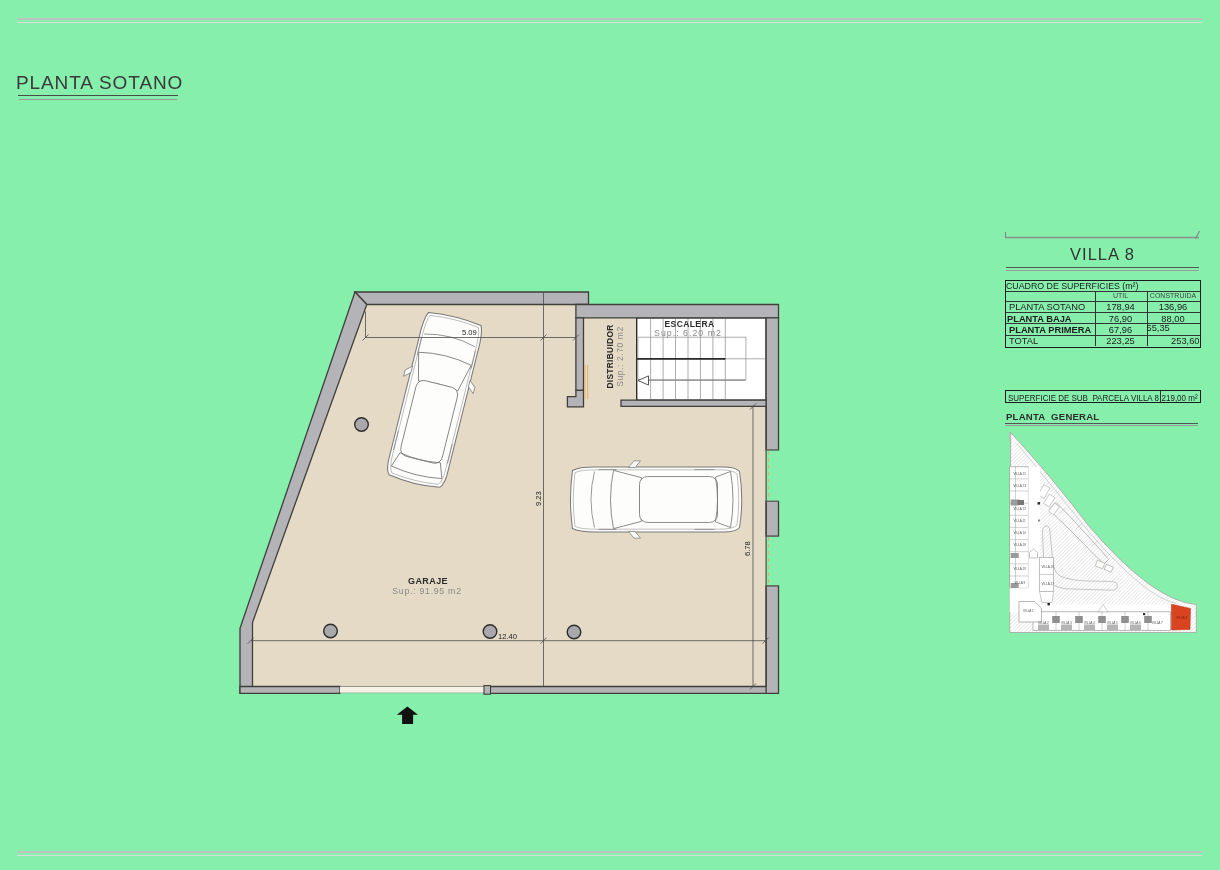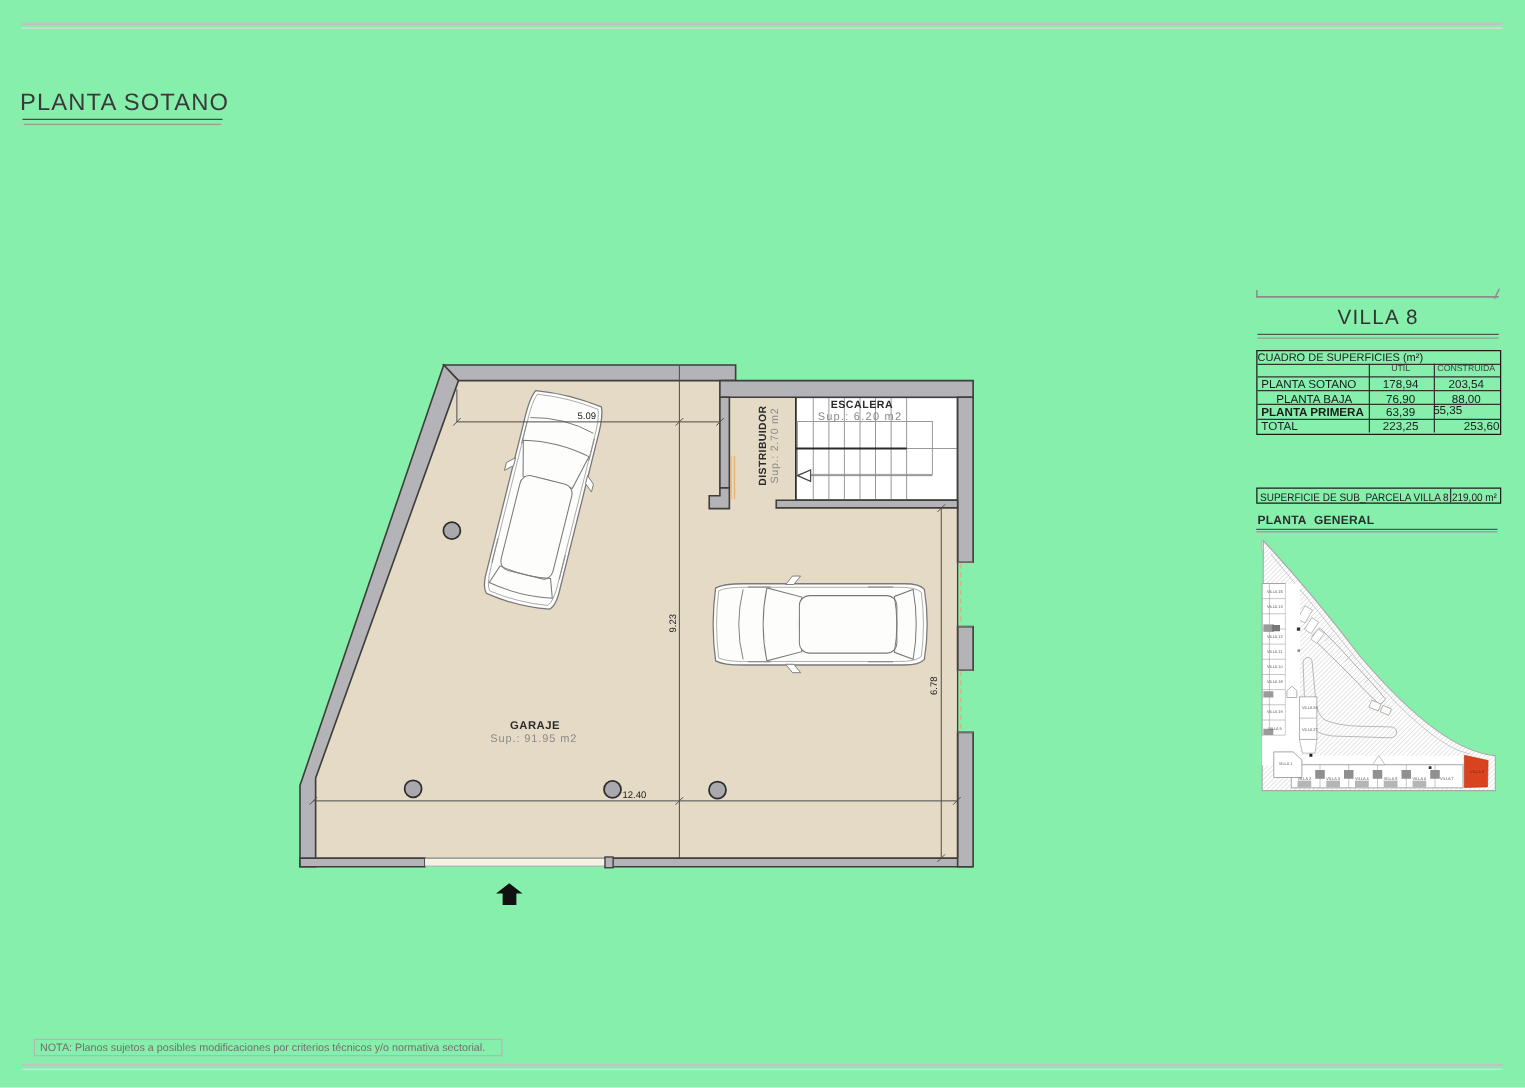"203,54" div.abs { text: 203,54 -> 136,96 }
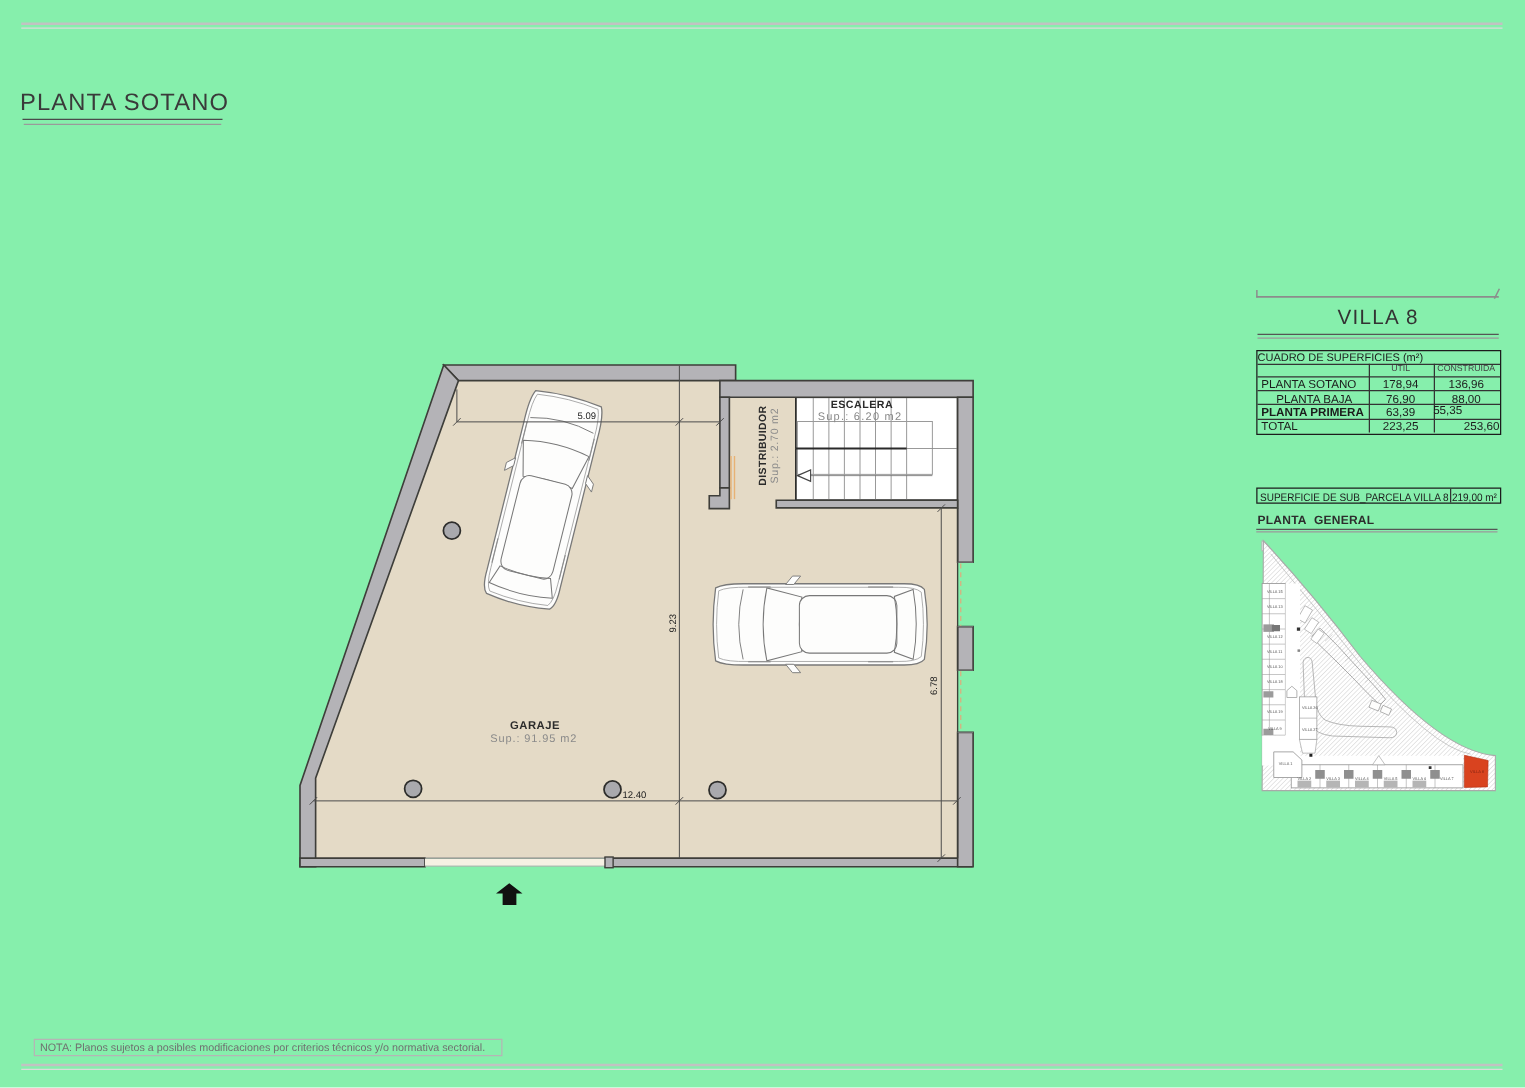"PLANTA BAJA" div.abs { font-weight: none -> bold; left: 15px -> 1px }
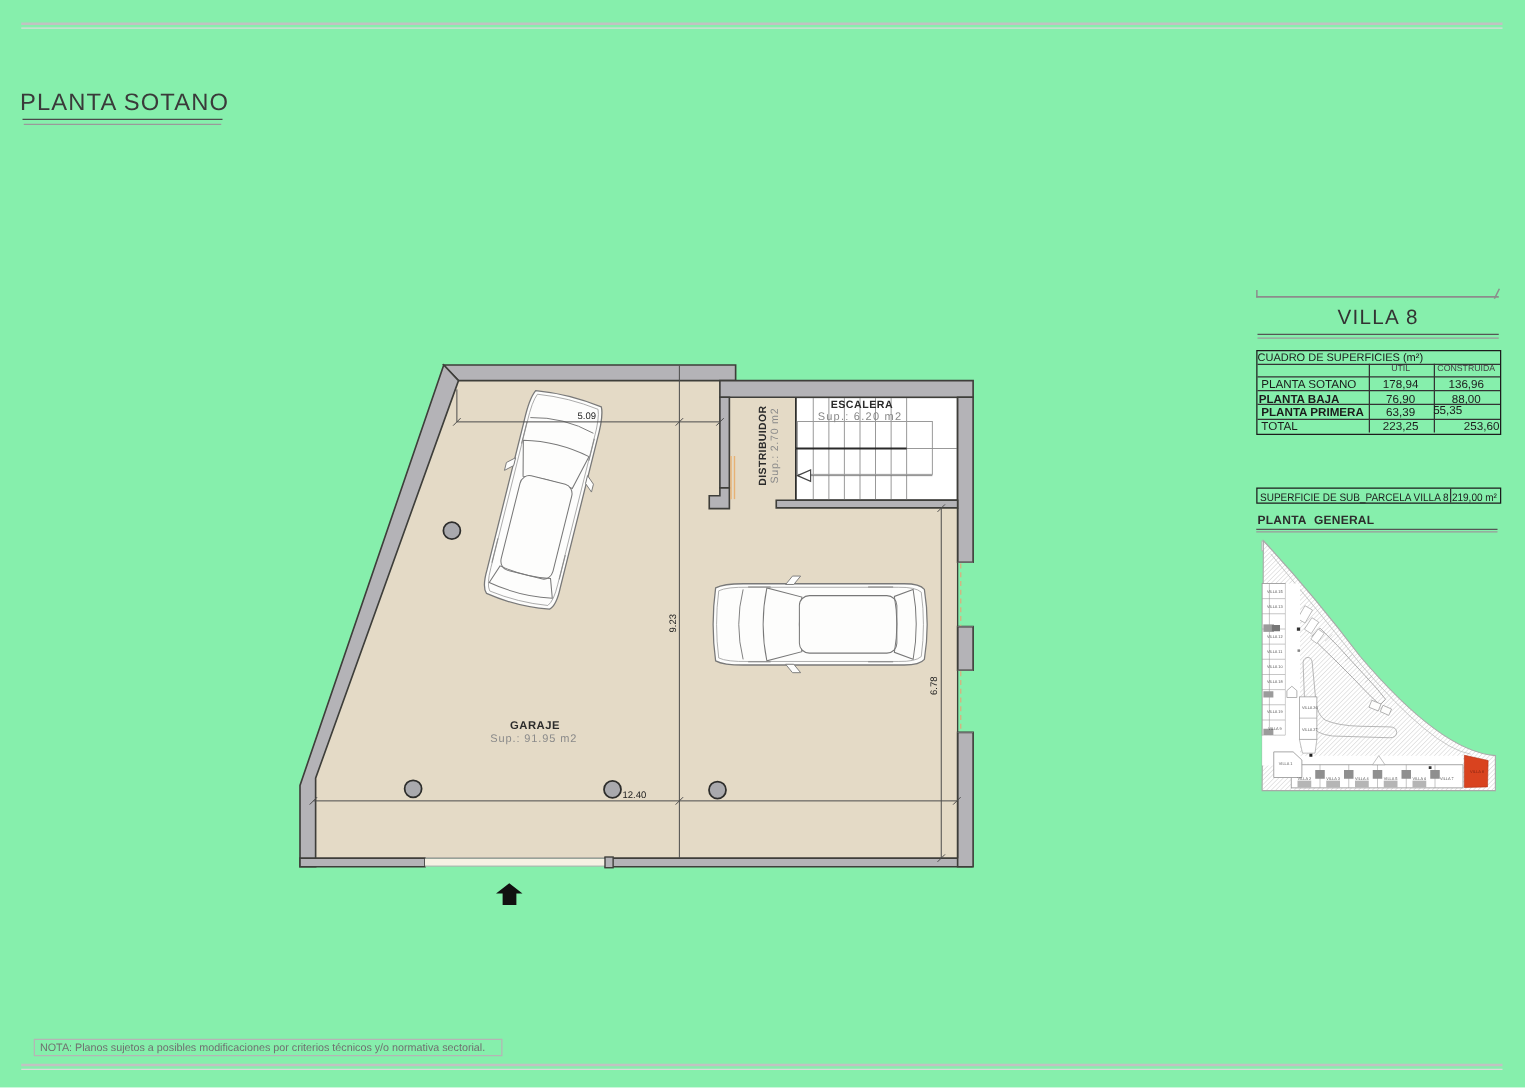"63,39" div.abs { text: 63,39 -> 67,96 }
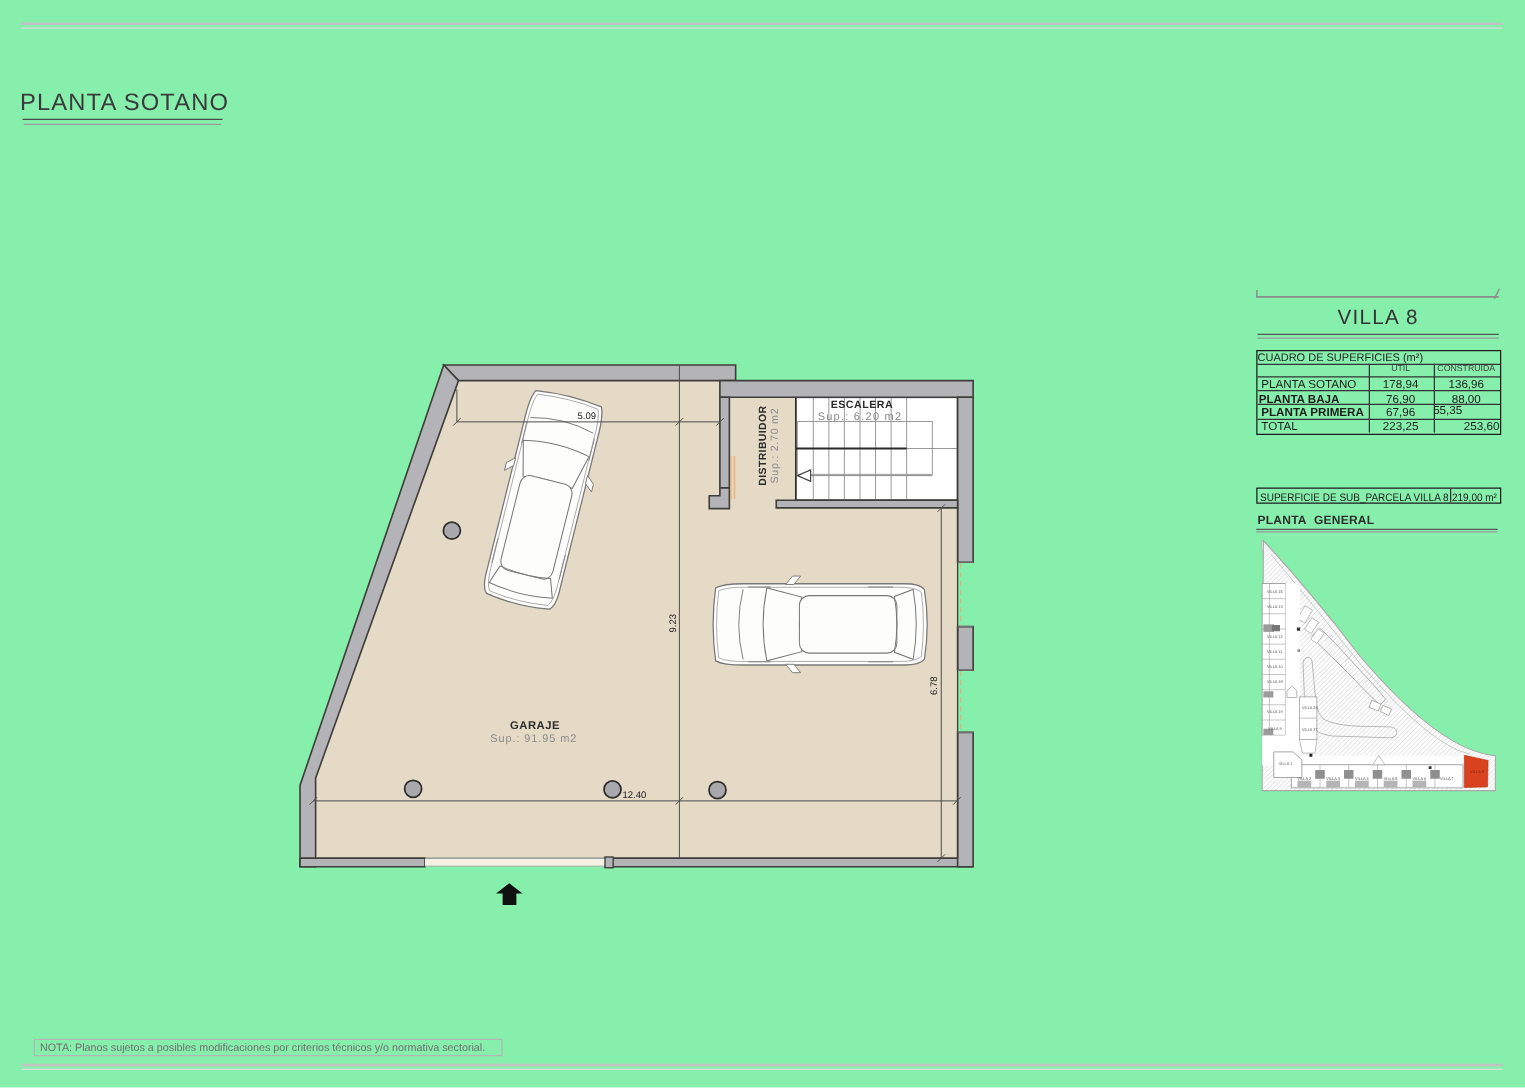"NOTA: Planos sujetos a posibles" div.abs { html: <div>NOTA: Planos sujetos a posibles modificaciones por criterios técnicos y/o normativa sectorial.</div> -> none }
